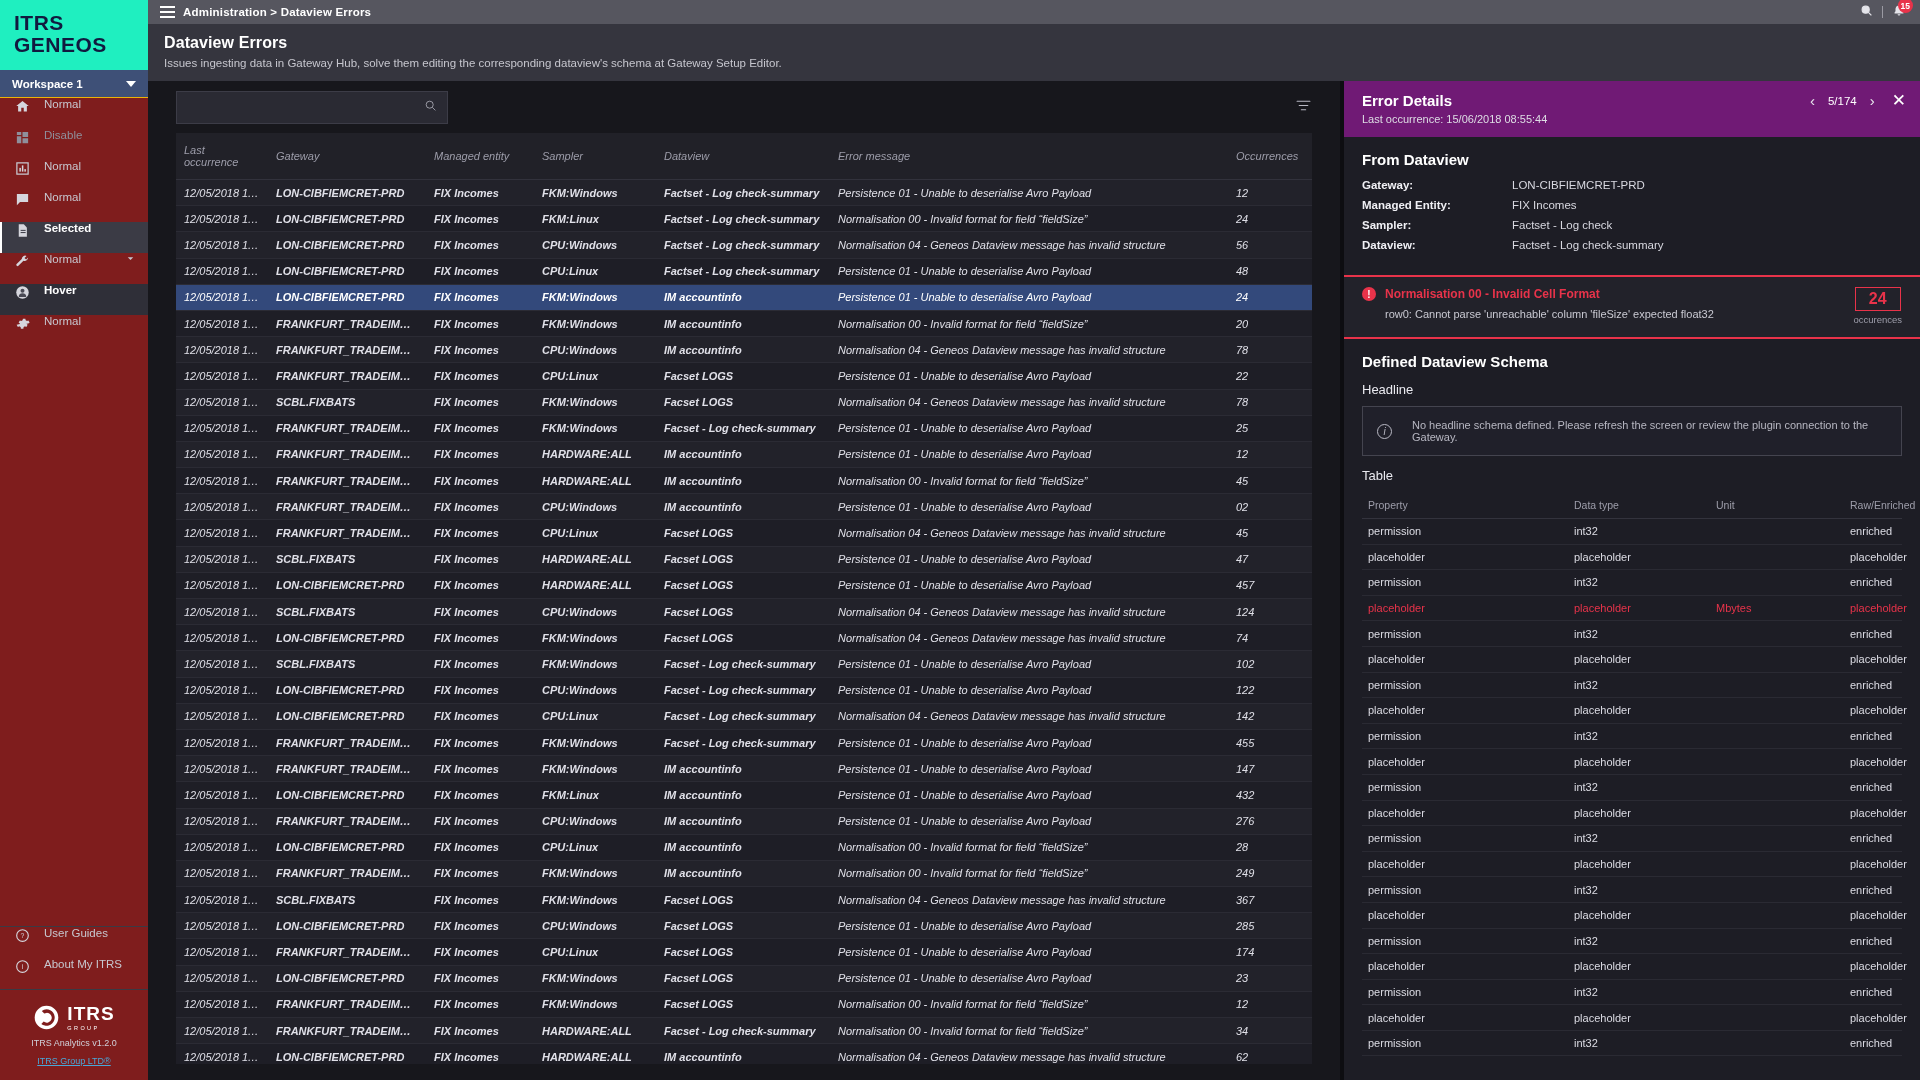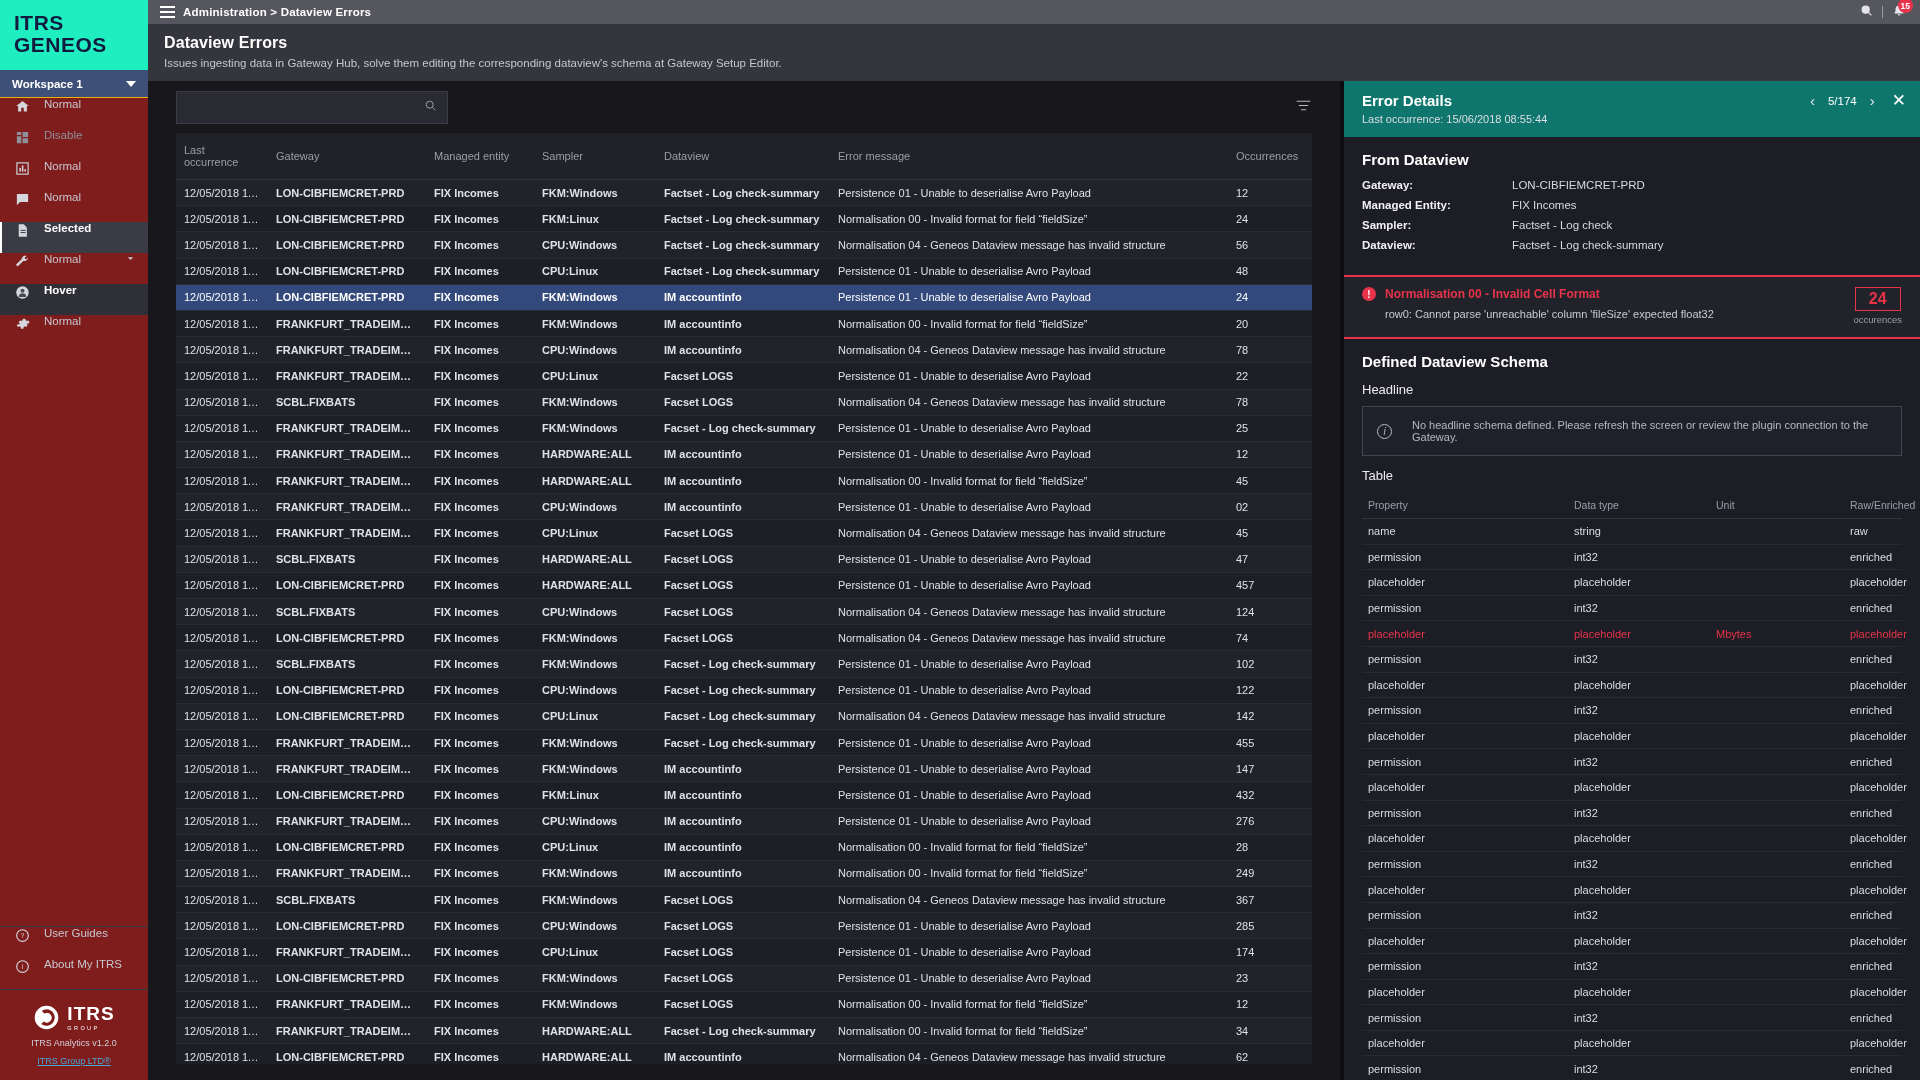"Error Details" .rp-head { background: #0f766e -> #701a75 }
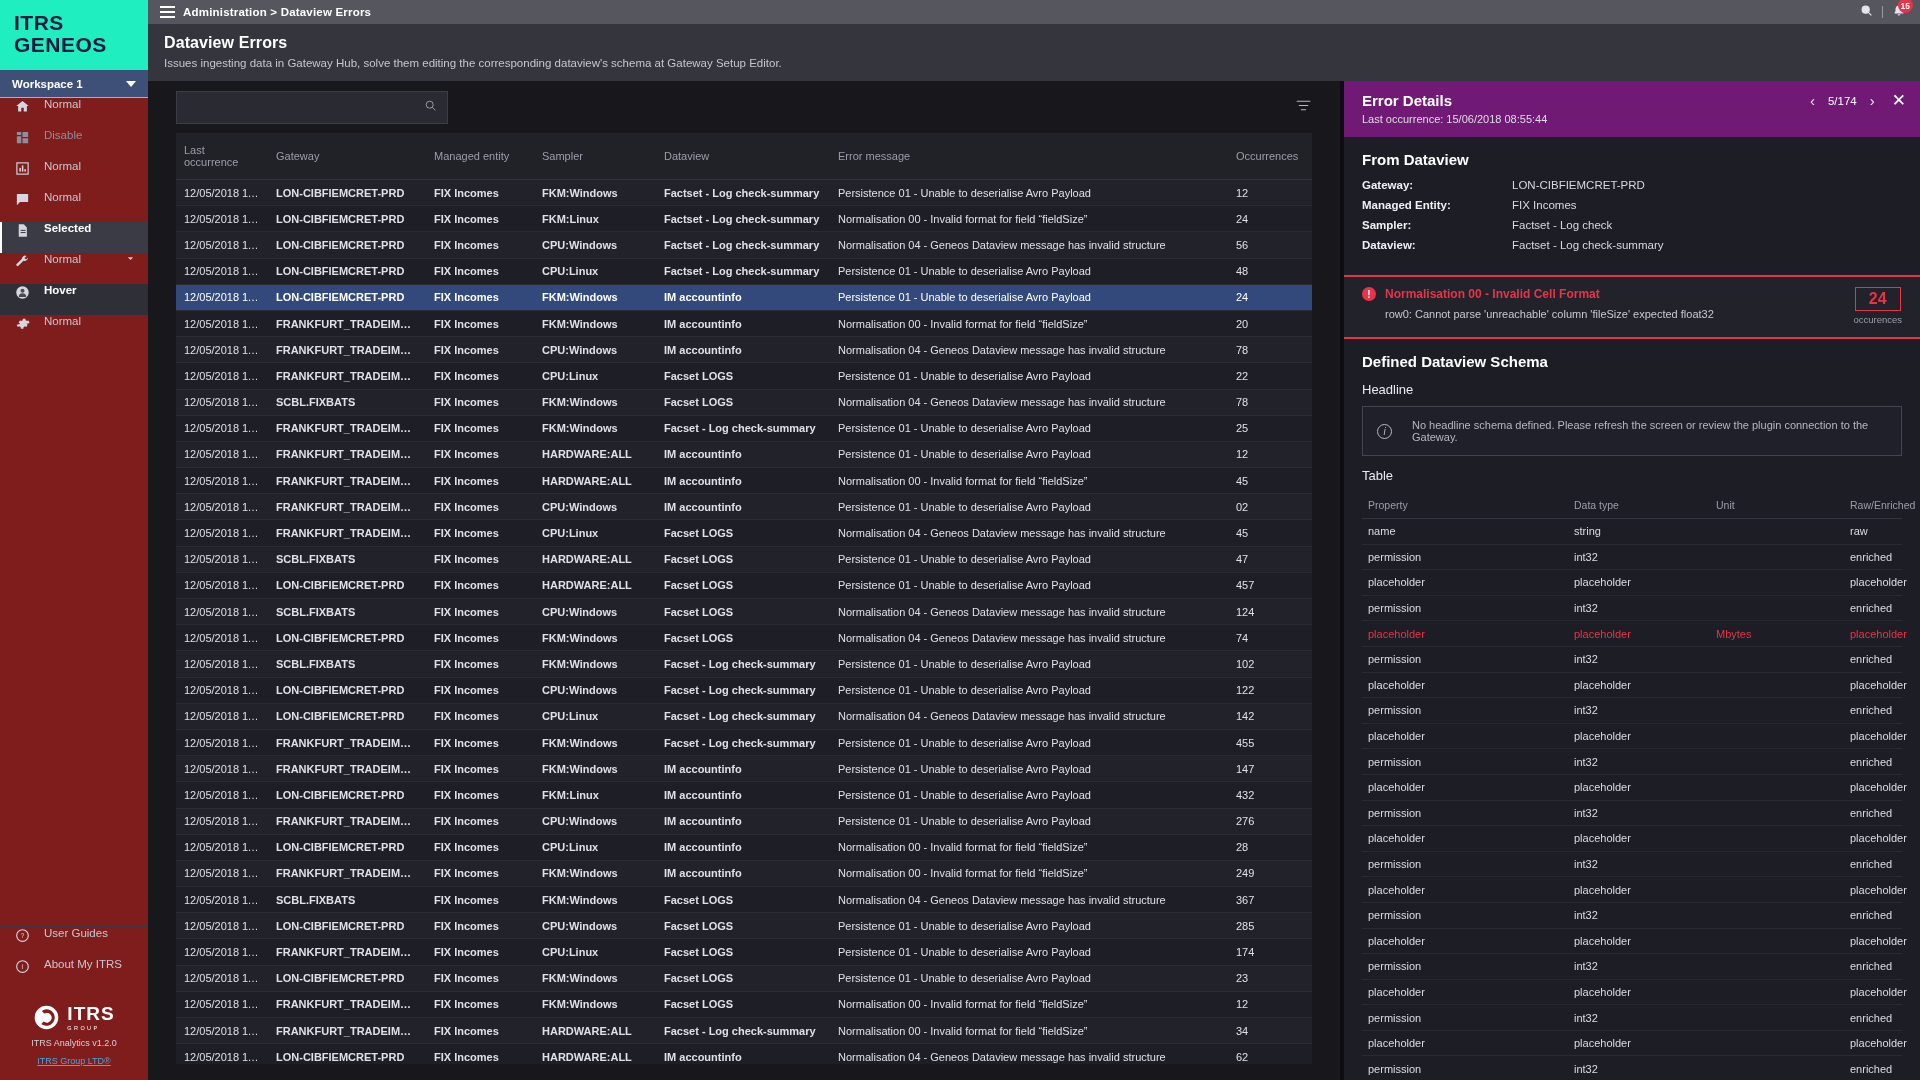"Last occurrence" .gridwrap { font-style: none -> italic }
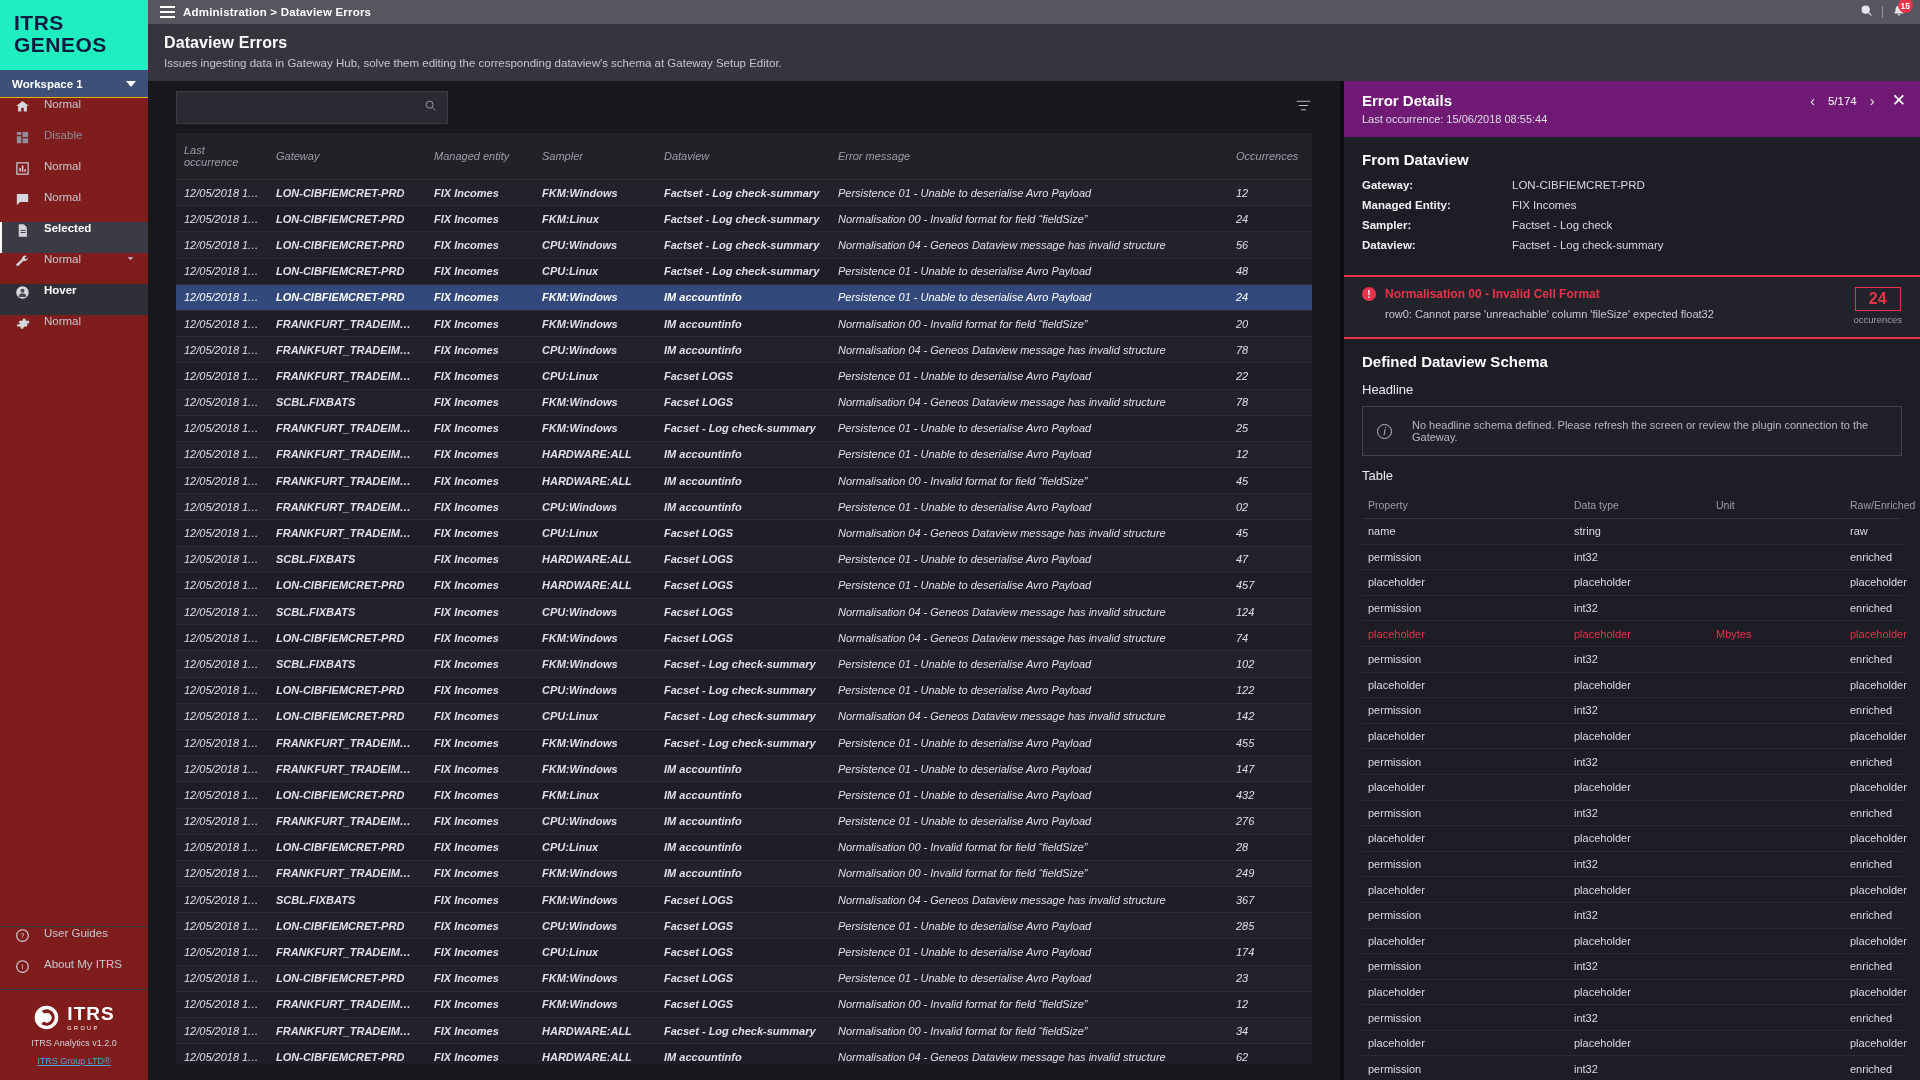"name" tr { html: <tr> <td>name</td> <td>string</td> <td></td> <td>raw</td> </tr> -> none }
